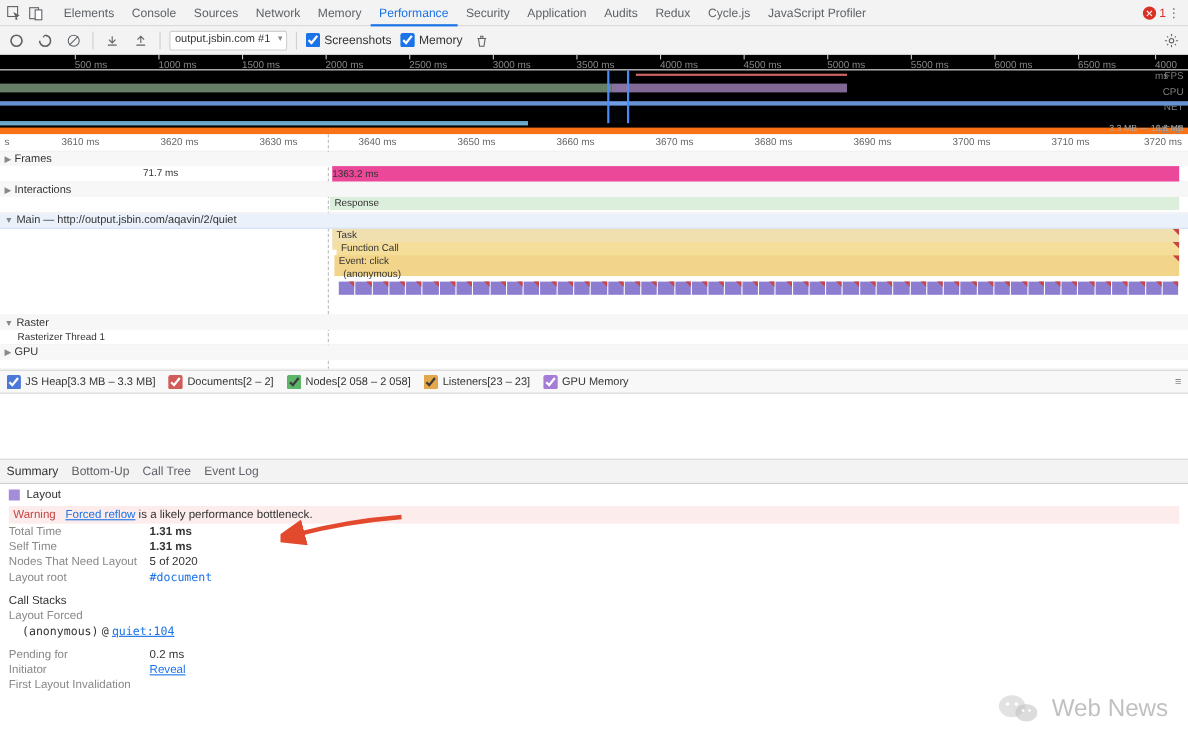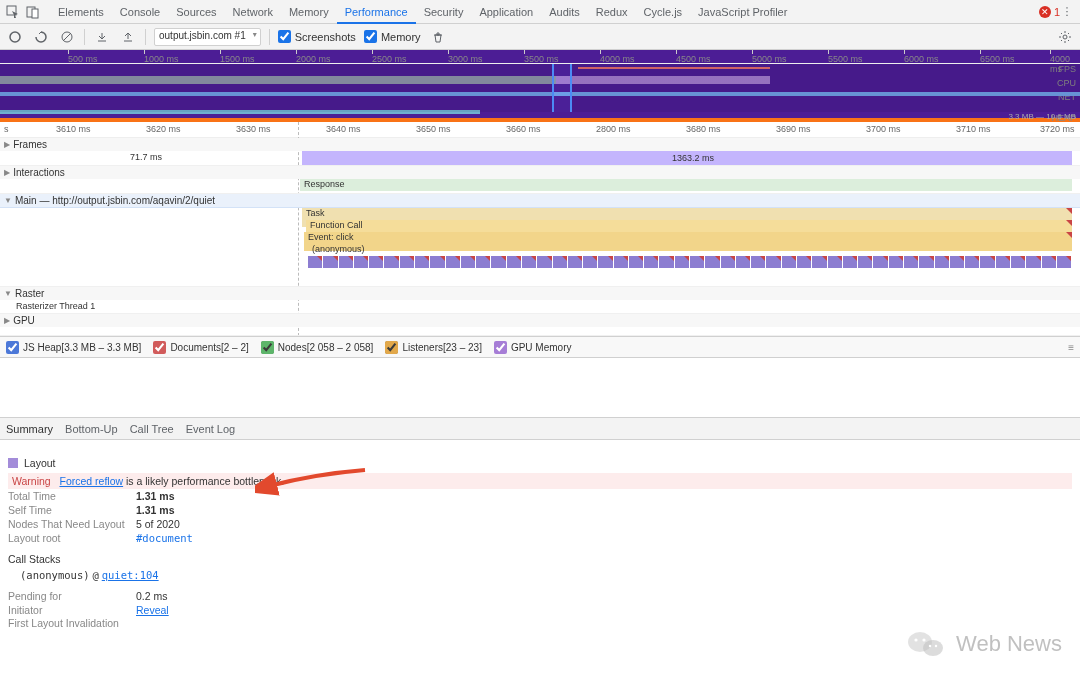"500 ms" .overview { background: #4c1d95 -> #000000; border-bottom: 4px solid #f97316 -> 6px solid #f97316 }
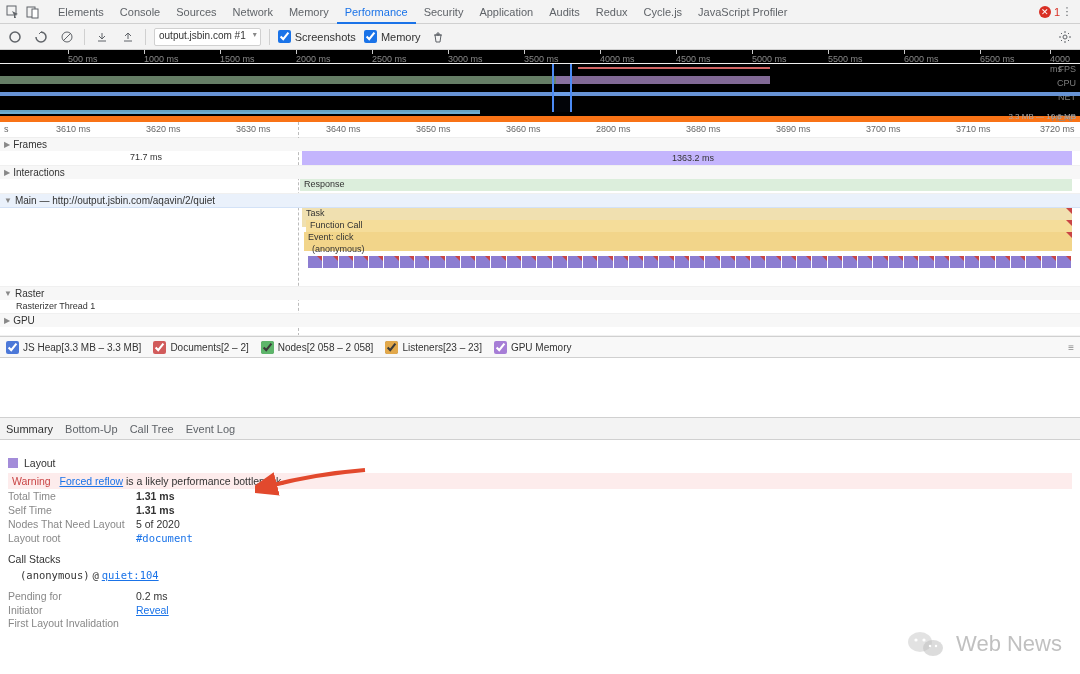"2800 ms" span.tick { text: 2800 -> 3670 }
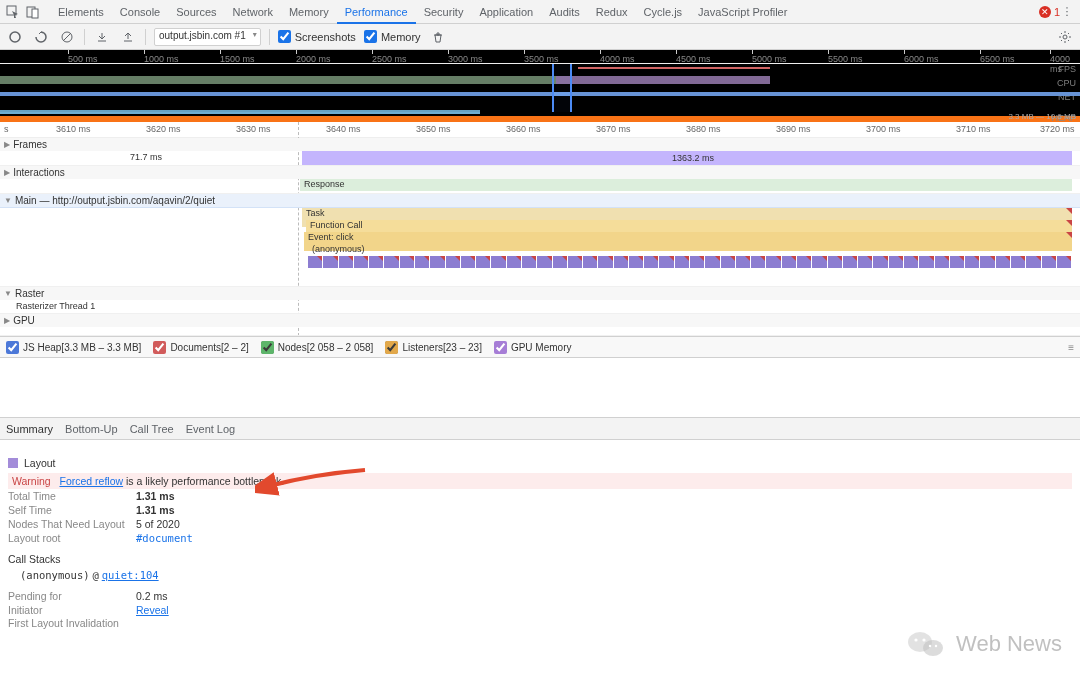"1363.2 ms" .green-bar { background: #c4b5fd -> #ec4899; padding-left: 12px -> none; text-align: center -> none }
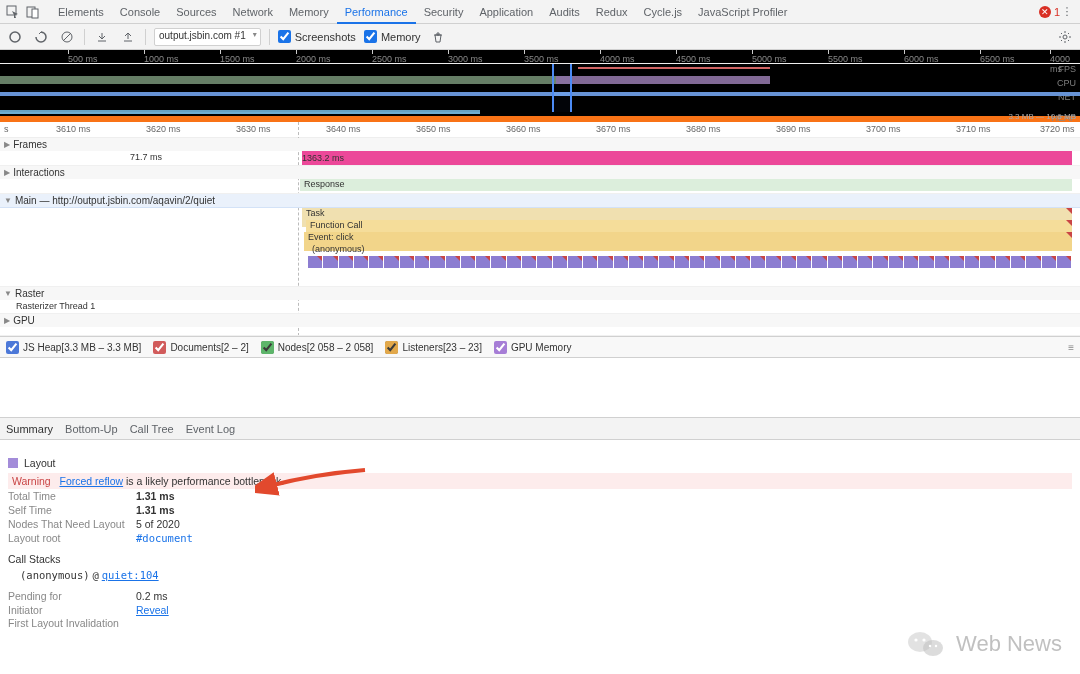"Layout" .details .hdr { margin-top: 13px -> none }
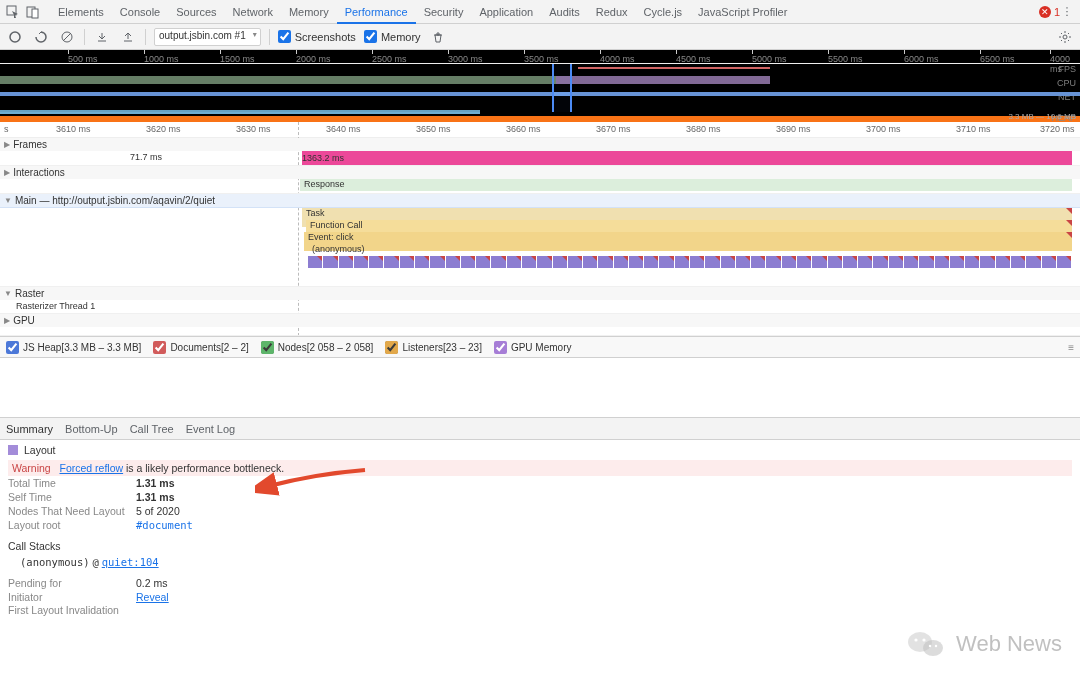"Layout Forced" div.sub { html: none -> <div>Layout Forced</div> }
